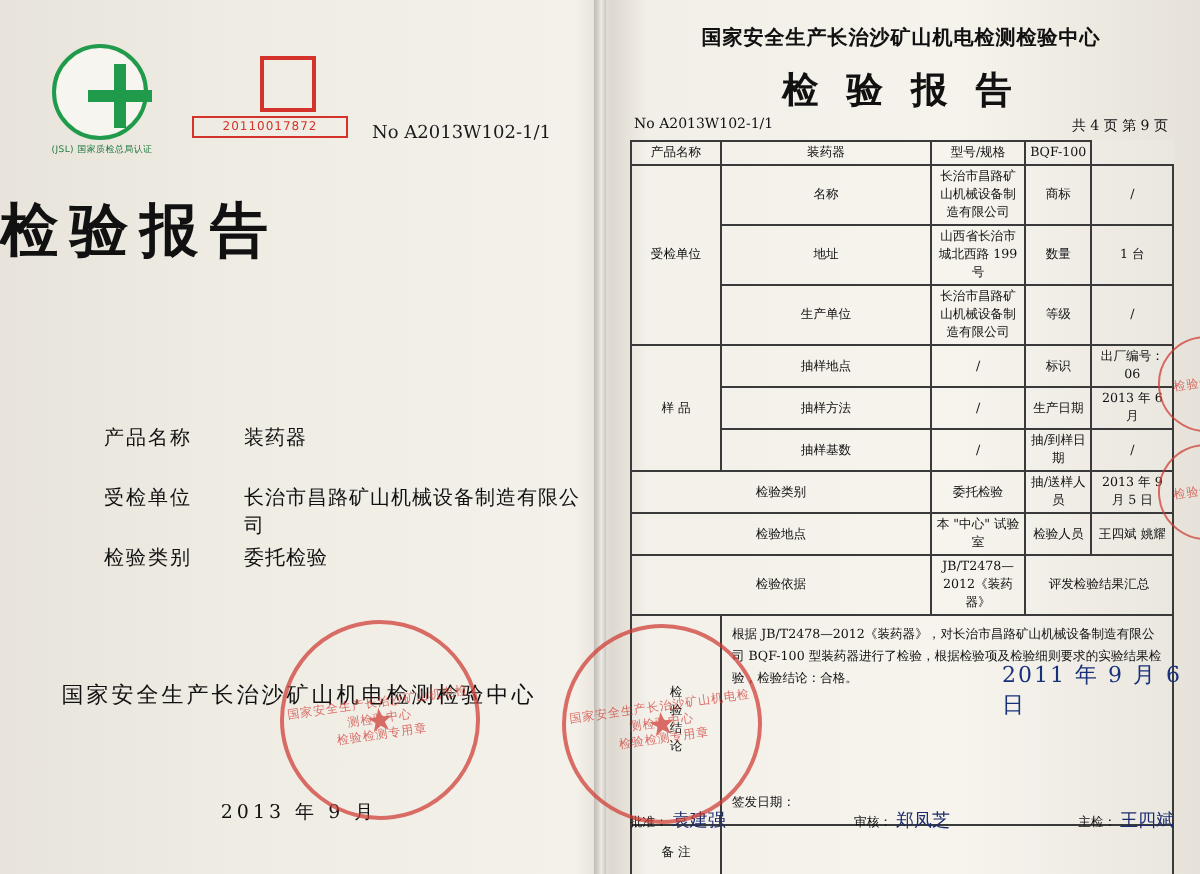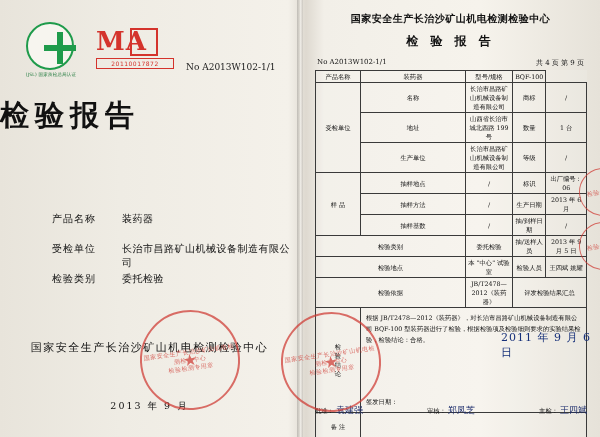"MA" div.ma-text { html: <div>MA</div> -> none }
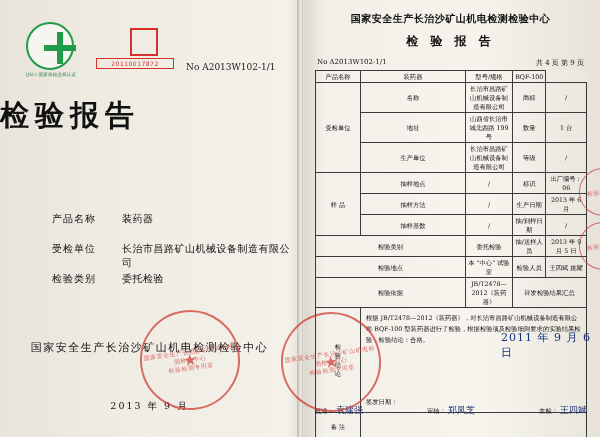"检 验 报 告" .r-head2 { font-size: 12px -> 18px }
